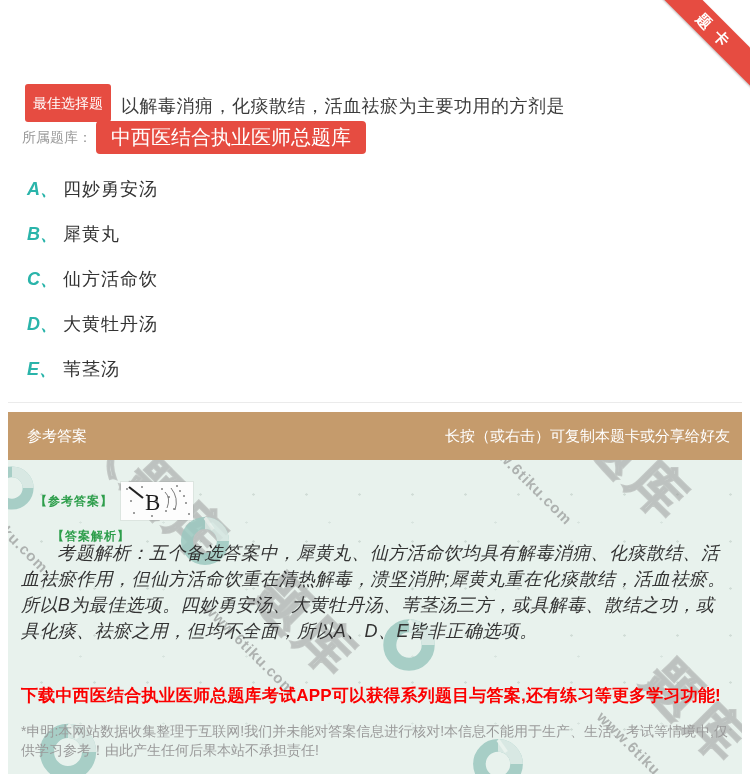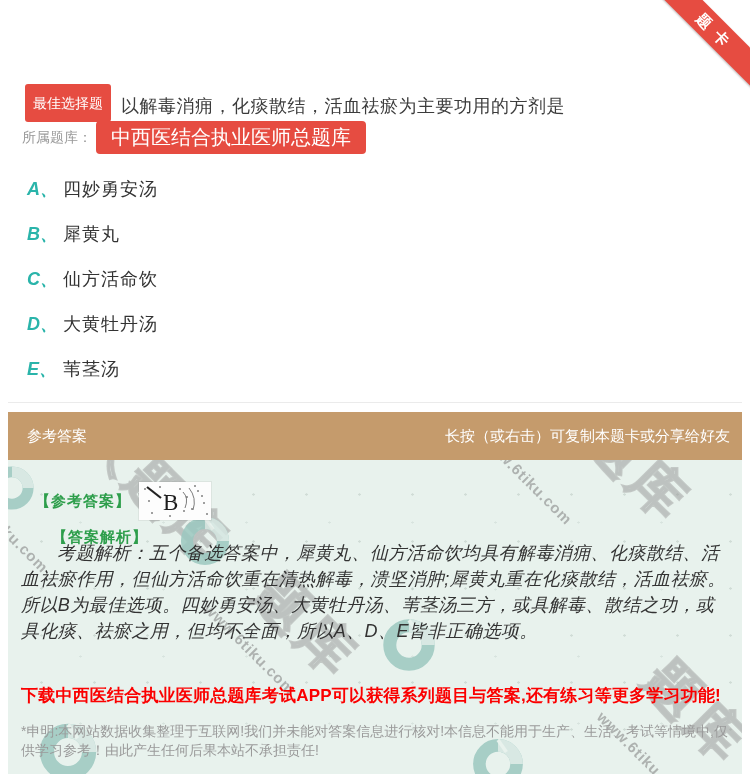"【参考答案】" .green-label { font-size: 15px -> 12px }
